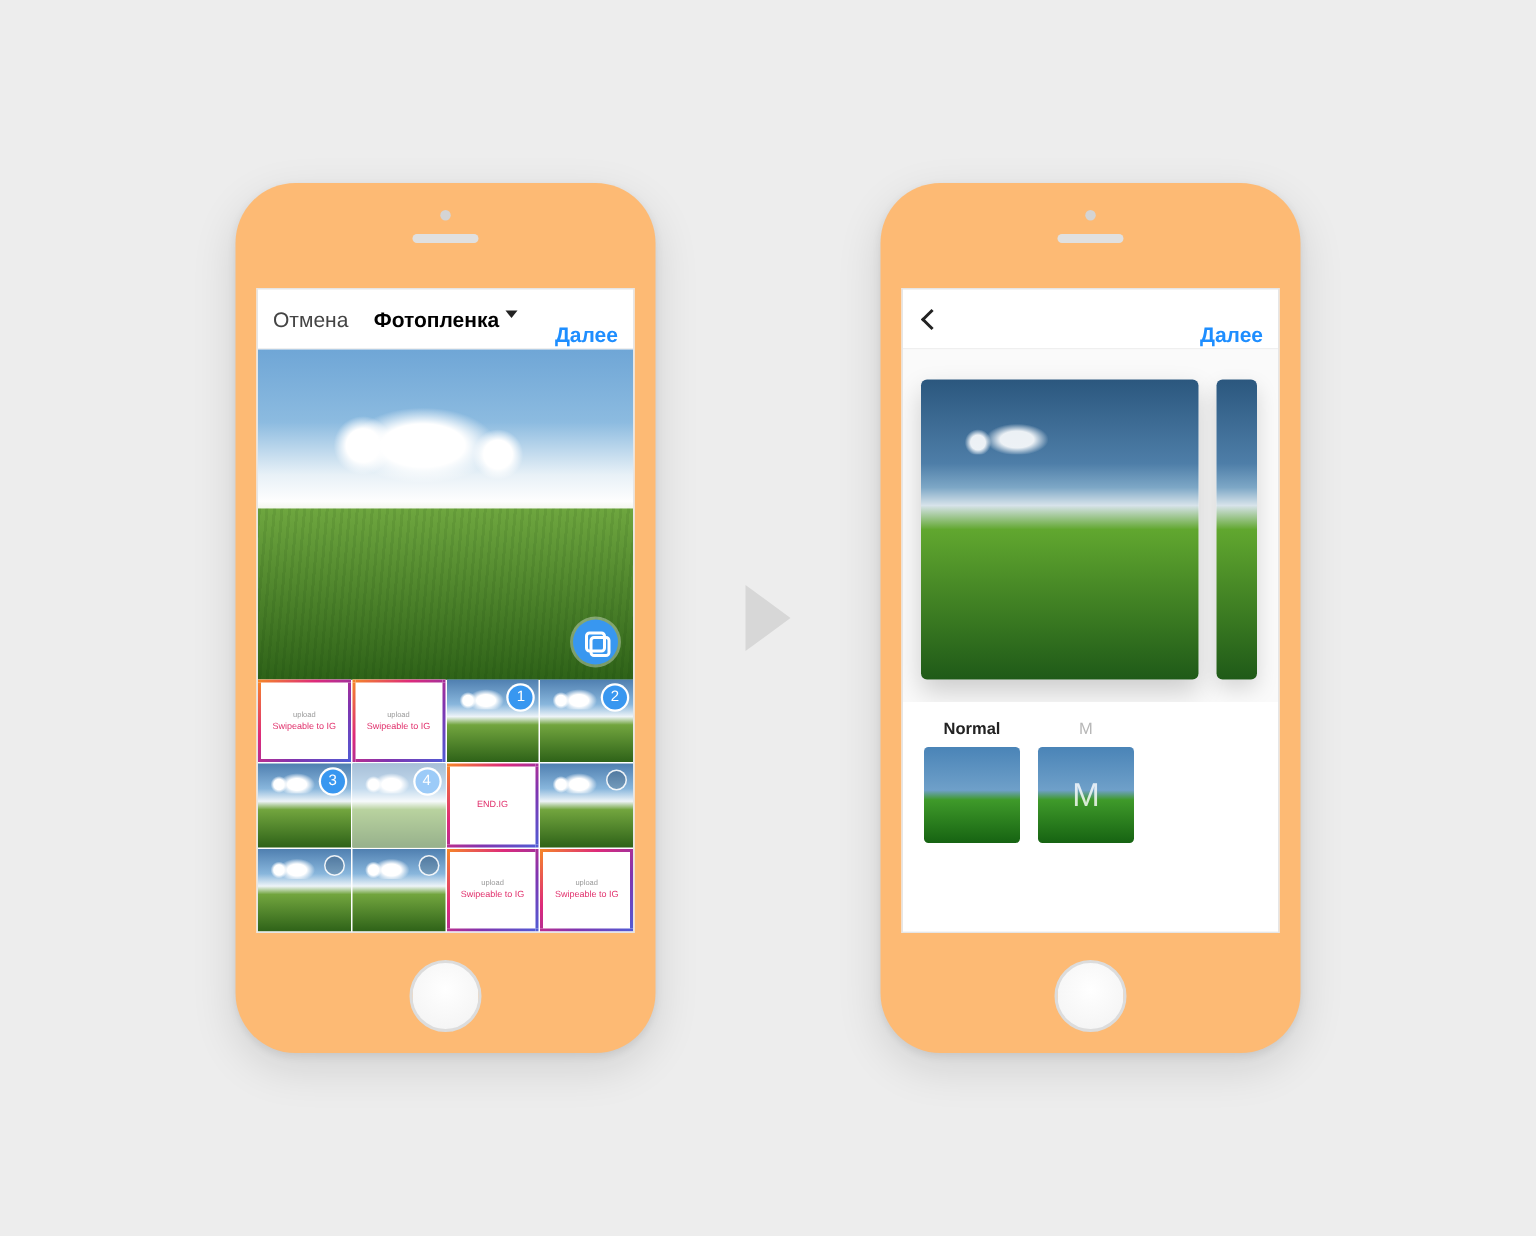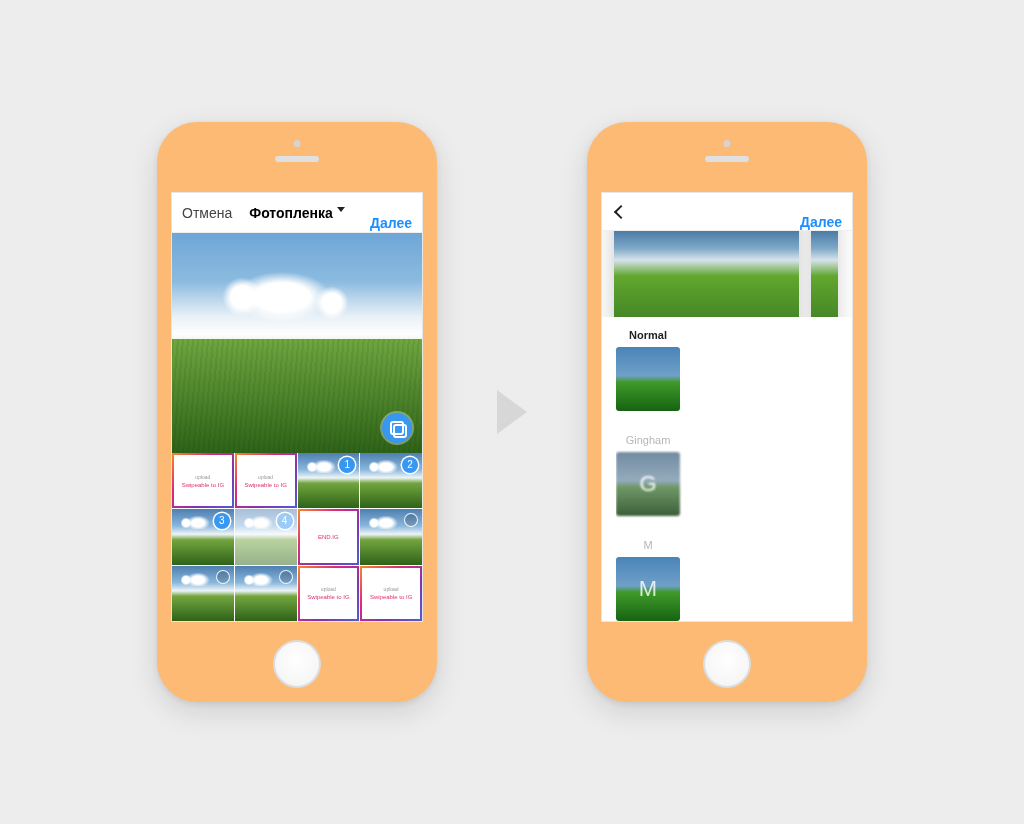"Normal" .filter-row { flex-direction: column -> none; gap: 23px -> 12px }
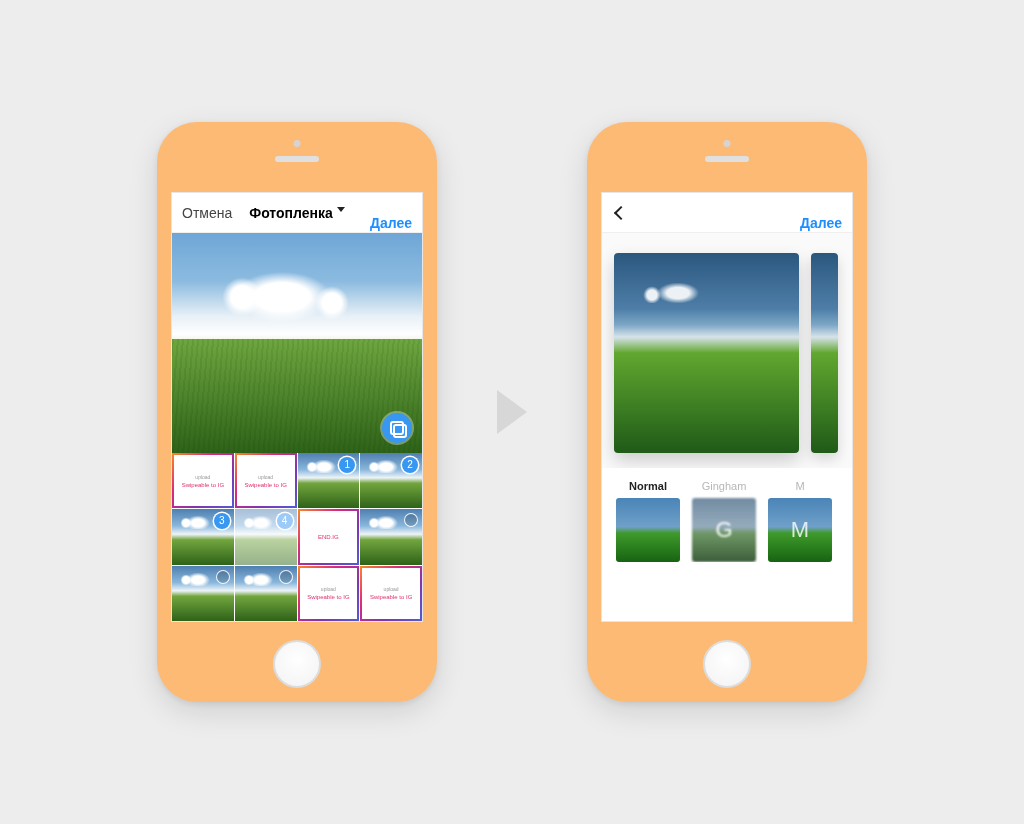"Gingham" div.filter { html: <div> <div>Gingham</div> <div>G</div> </div> -> none }
